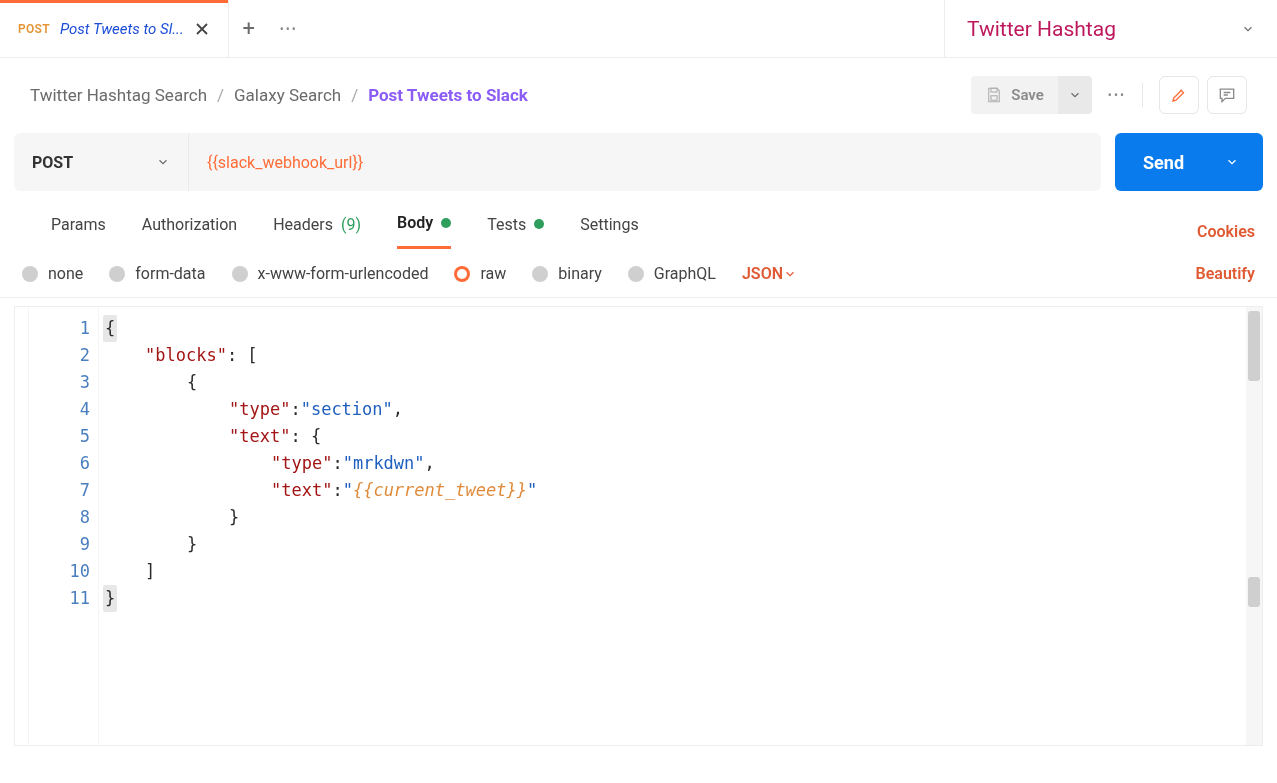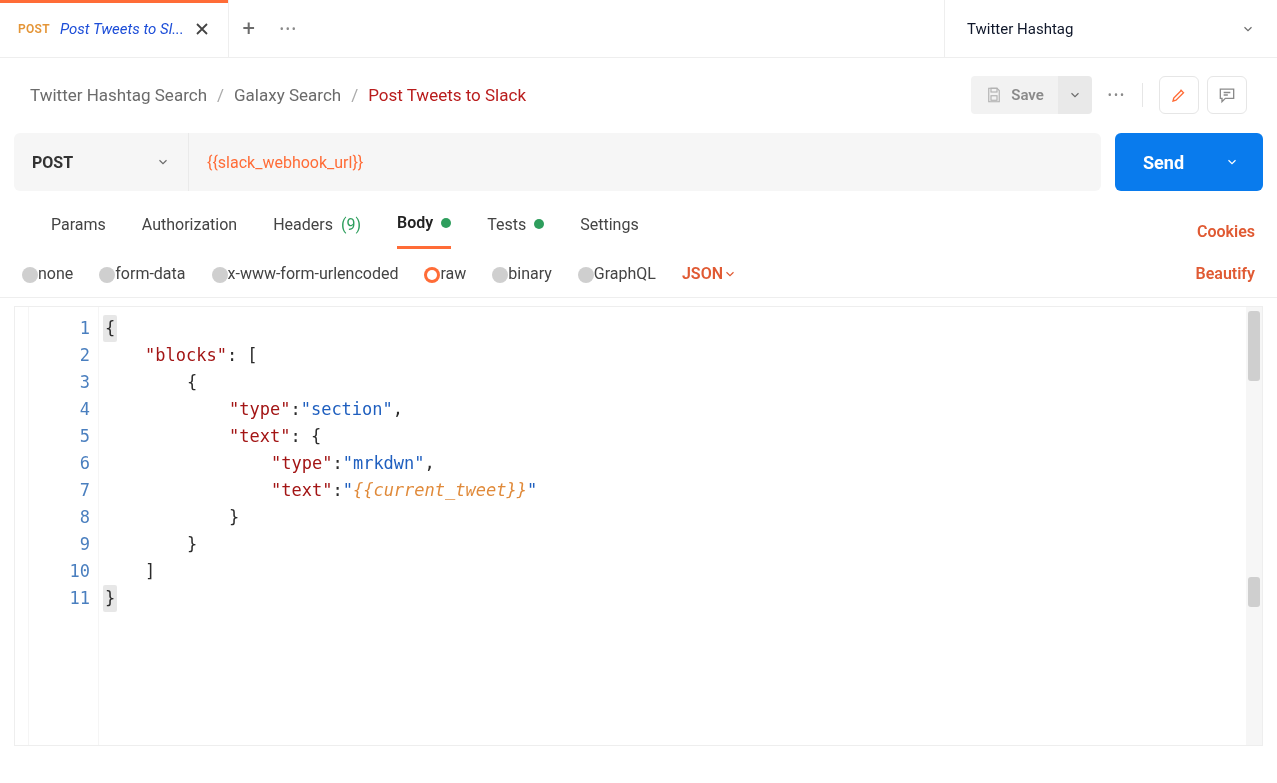"Twitter Hashtag" .env-name { color: #0f172a -> #be185d; font-size: 15px -> 21px }
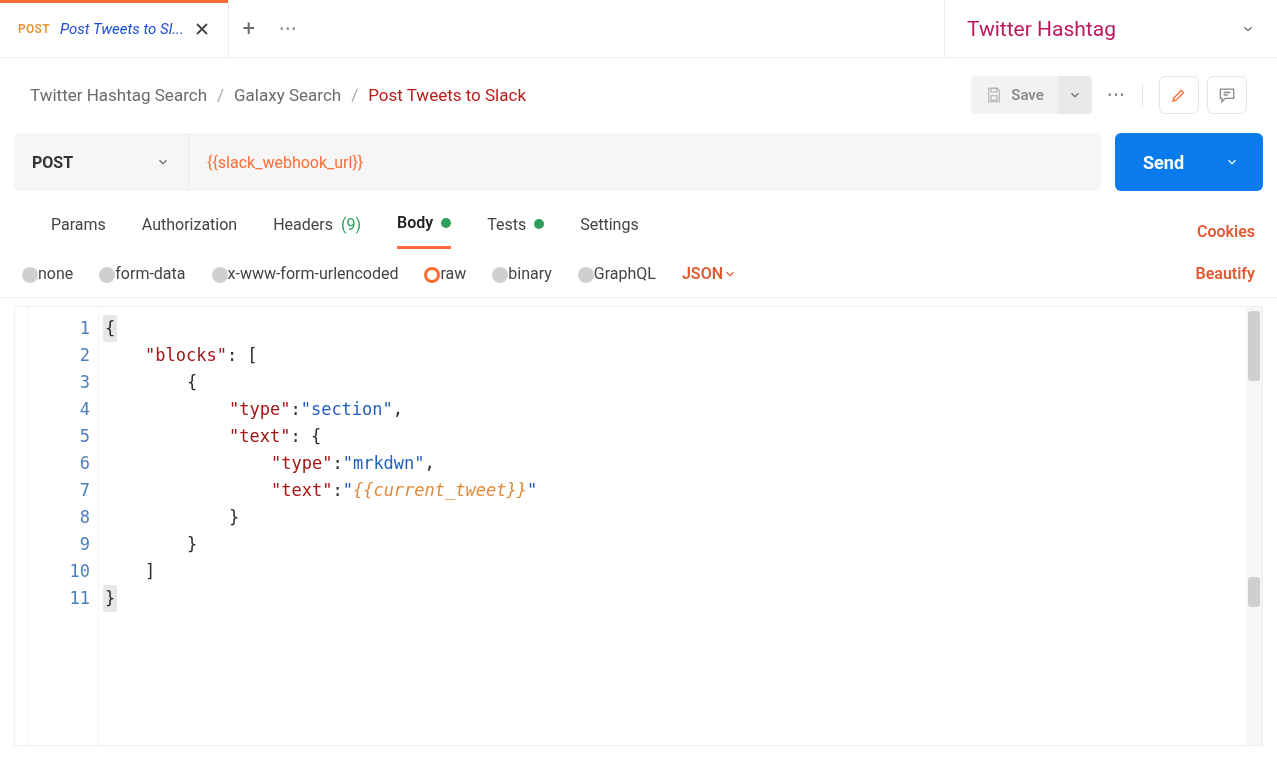"Post Tweets to Slack" .bc .cur { color: #b91c1c -> #8b5cf6; font-weight: 400 -> 700 }
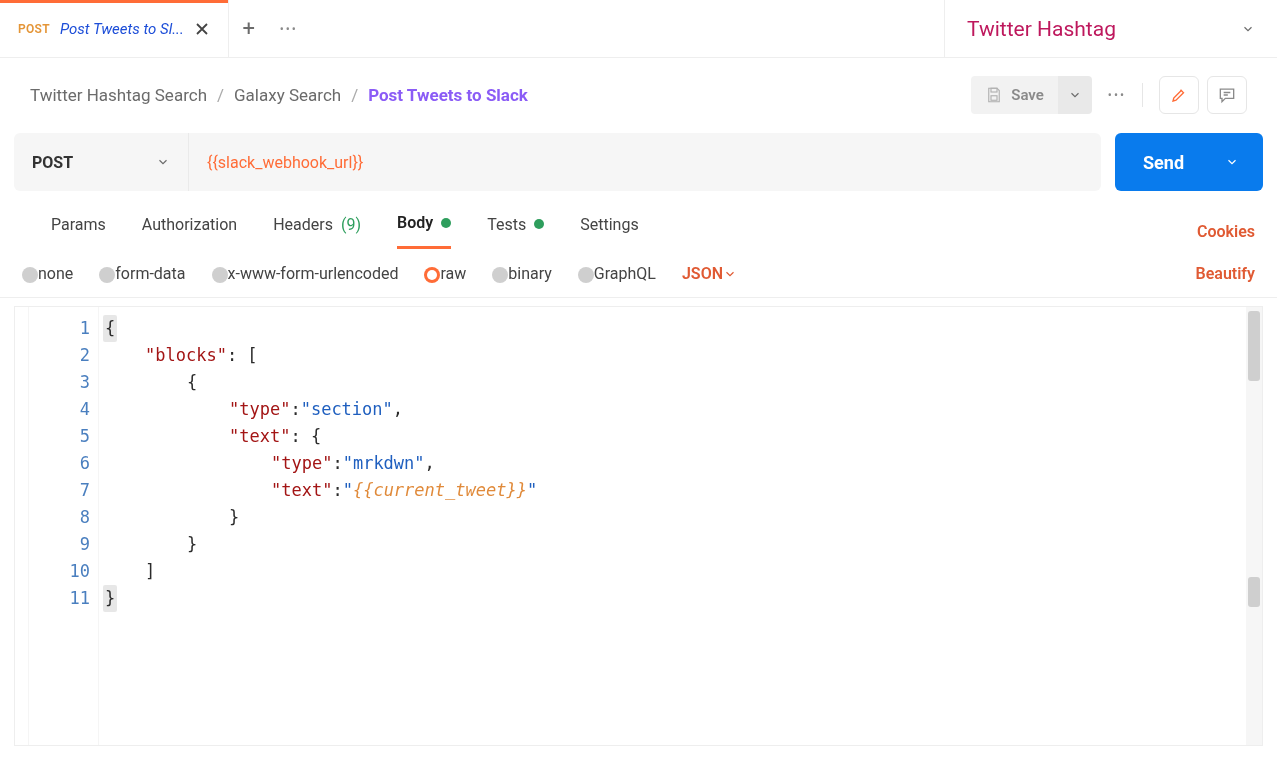"none" .radio { align-items: flex-end -> center; gap: none -> 10px }
